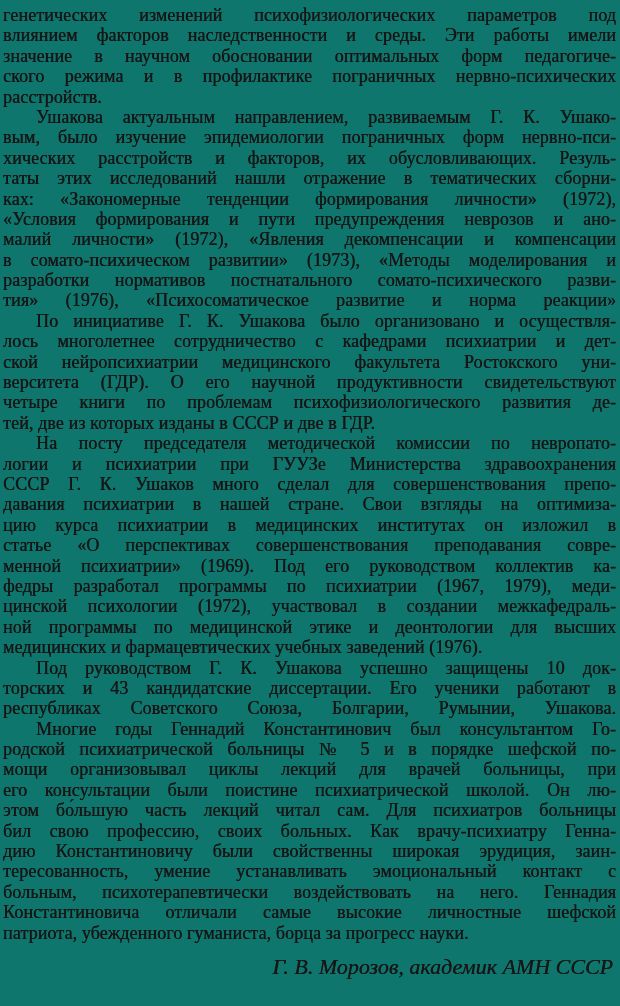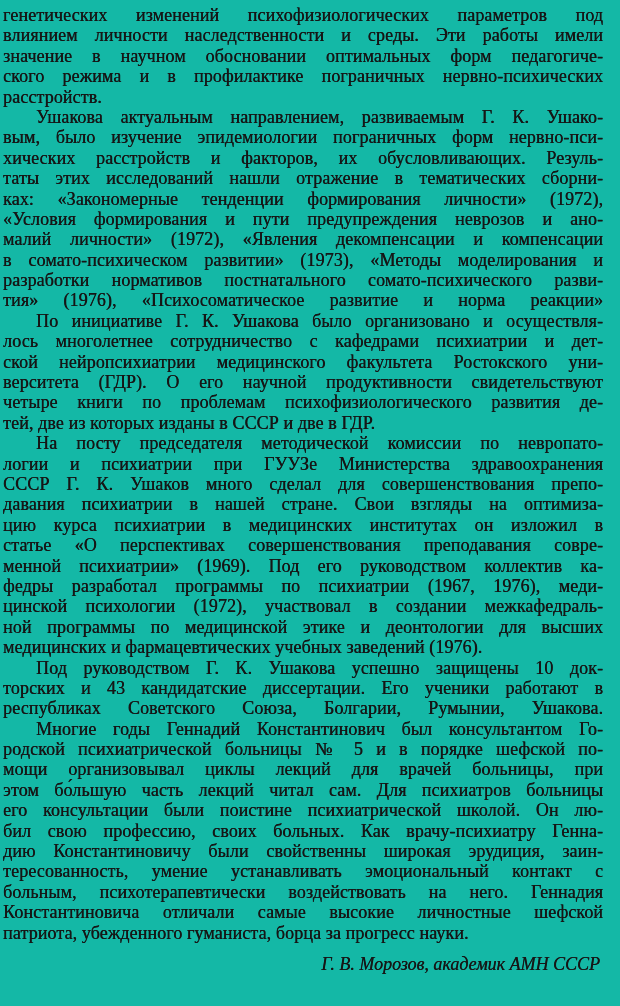"генетических изменений" .page { background: #14b8a6 -> #0f766e; padding: 5px 17px 0 3px -> 5px 4px 0 3px }
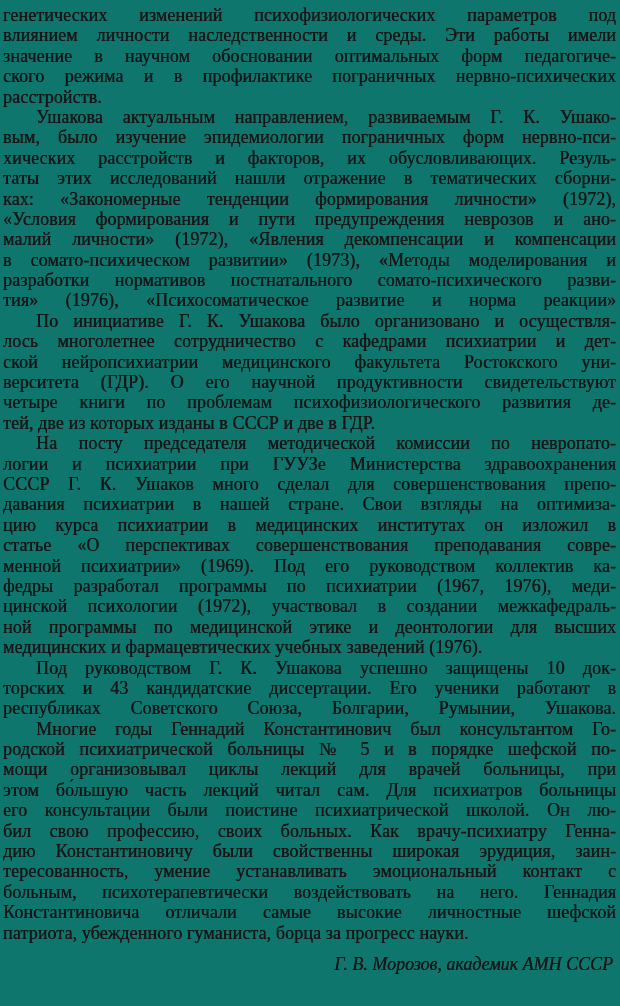"влиянием личности наследственности и" div.line { text: личности -> факторов }
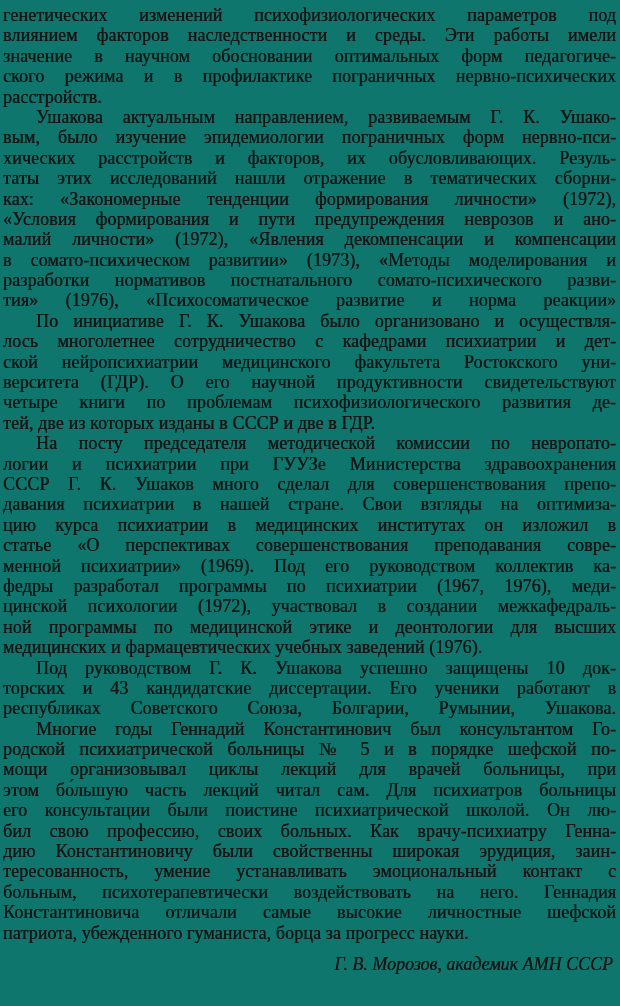"федры разработал программы по психиатрии" div.line { text: 1976 -> 1979 }
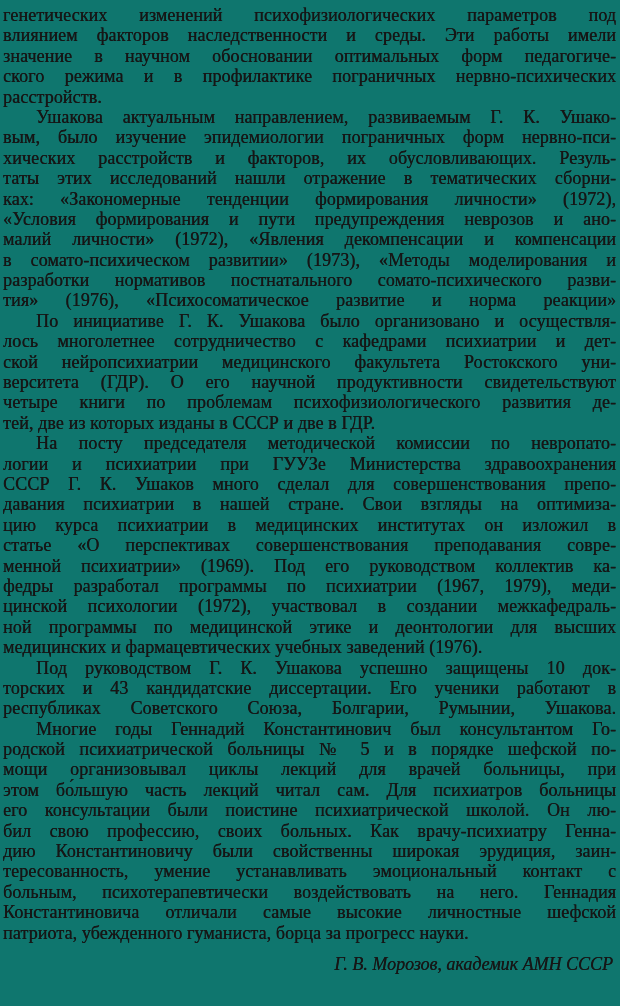"этом бо́льшую часть лекций читал" div.line { order: before "его консультации были поистине" -> after "его консультации были поистине" }
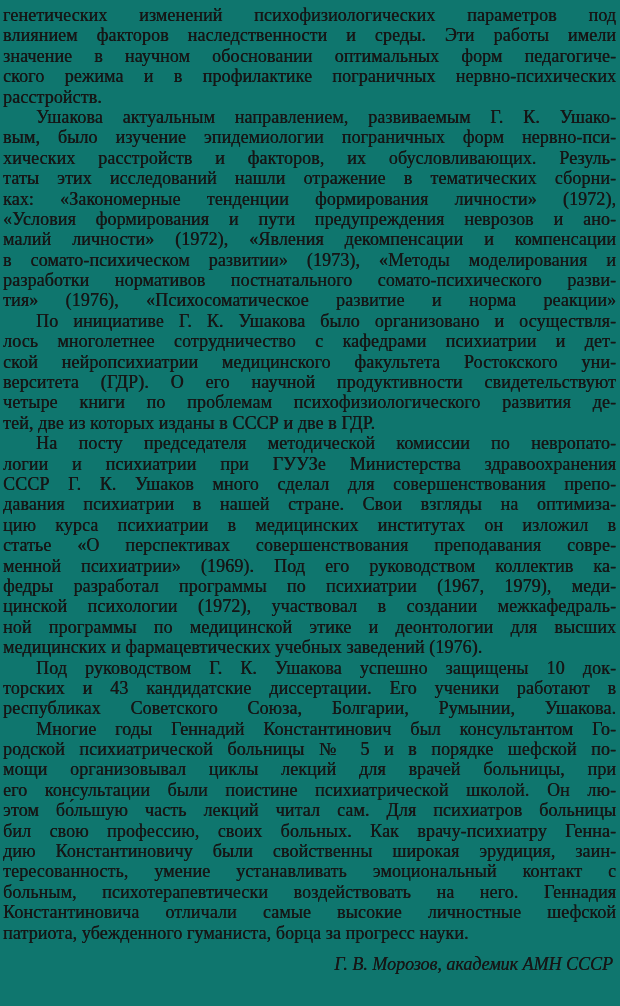"Г. В. Морозов, академик АМН" .signature { font-size: 18px -> 22px }
